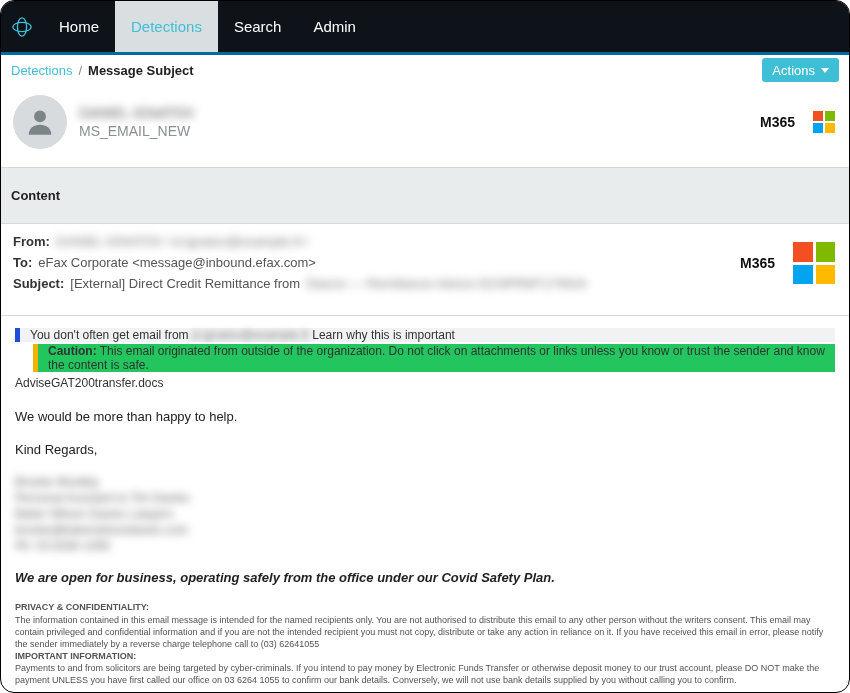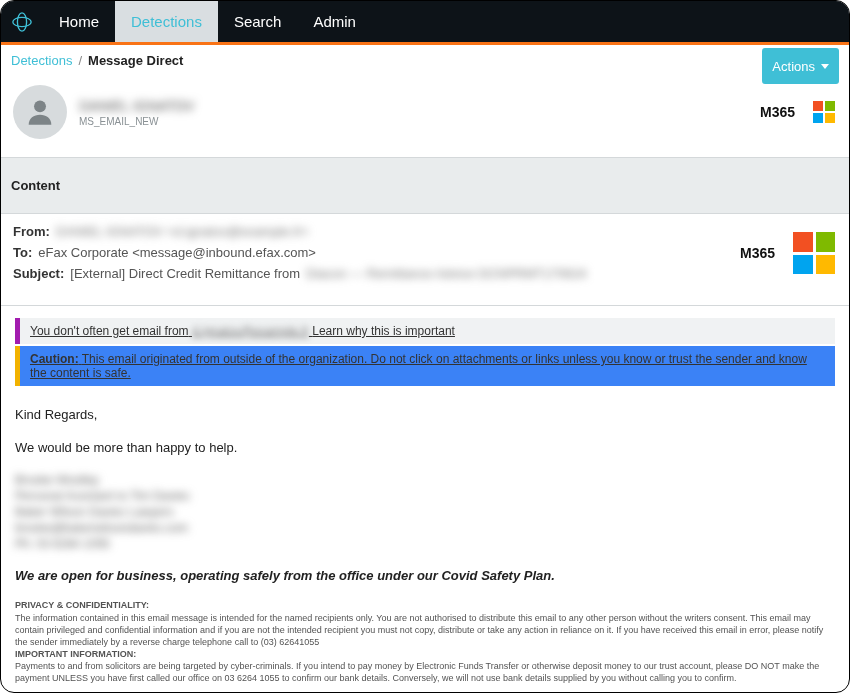"Home" .topbar { border-bottom: 3px solid #f97316 -> 3px solid #0369a1; height: 44px -> 54px }
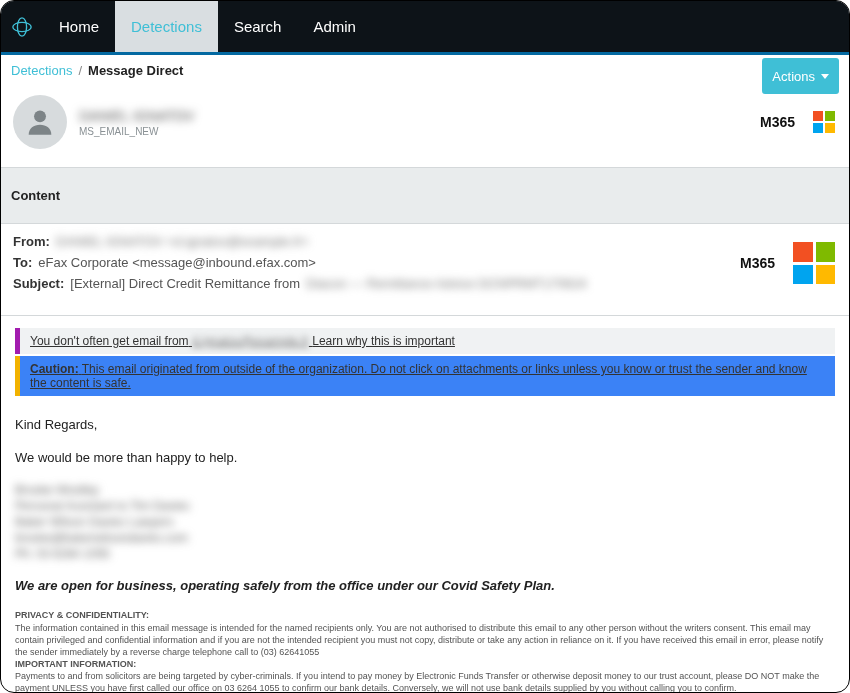"Message Direct" span.crumb-cur { text: Direct -> Subject }
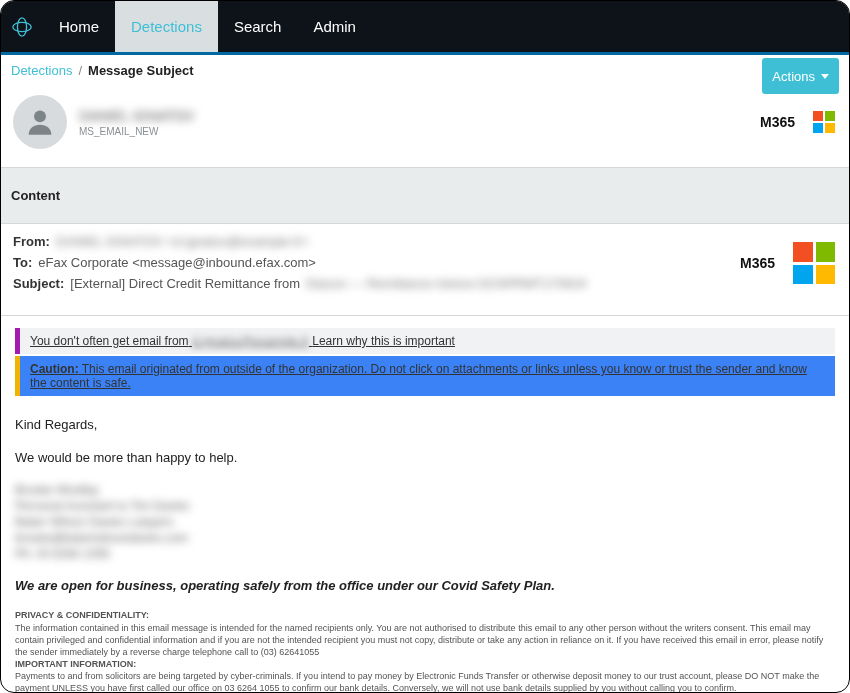"Actions" .actions-btn { height: 36px -> 24px }
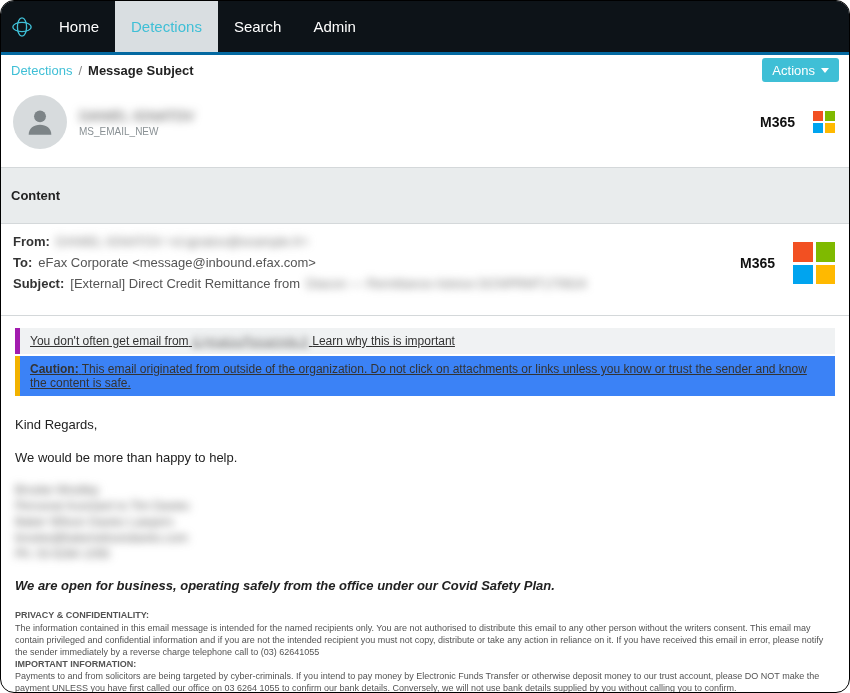"MS_EMAIL_NEW" .idtext .line2 { font-size: 10px -> 14px }
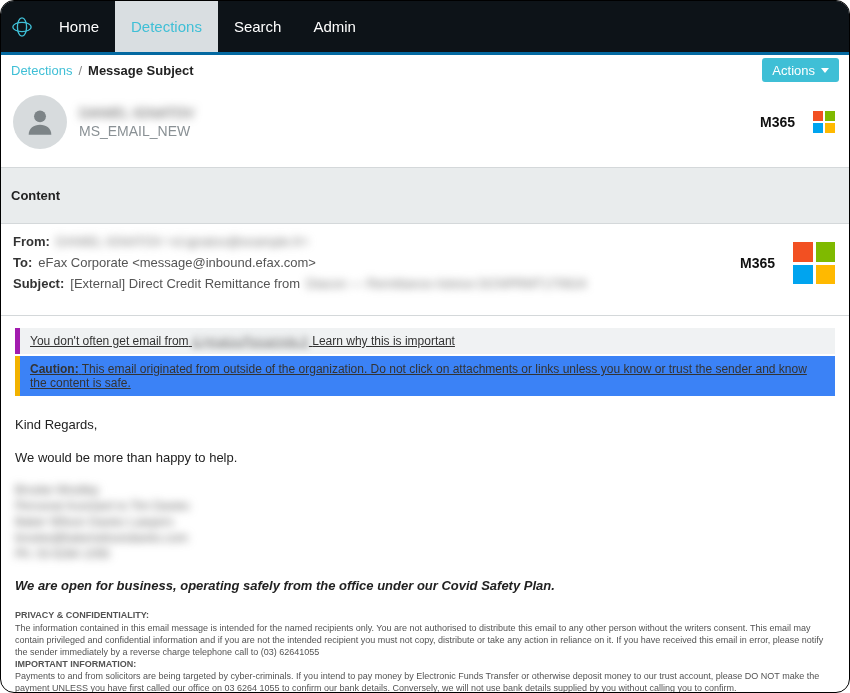"You don't often get email" .banner { border-left: 5px solid #a21caf -> 5px solid #1d4ed8; padding: 6px 10px -> 0 10px; text-decoration: underline -> none }
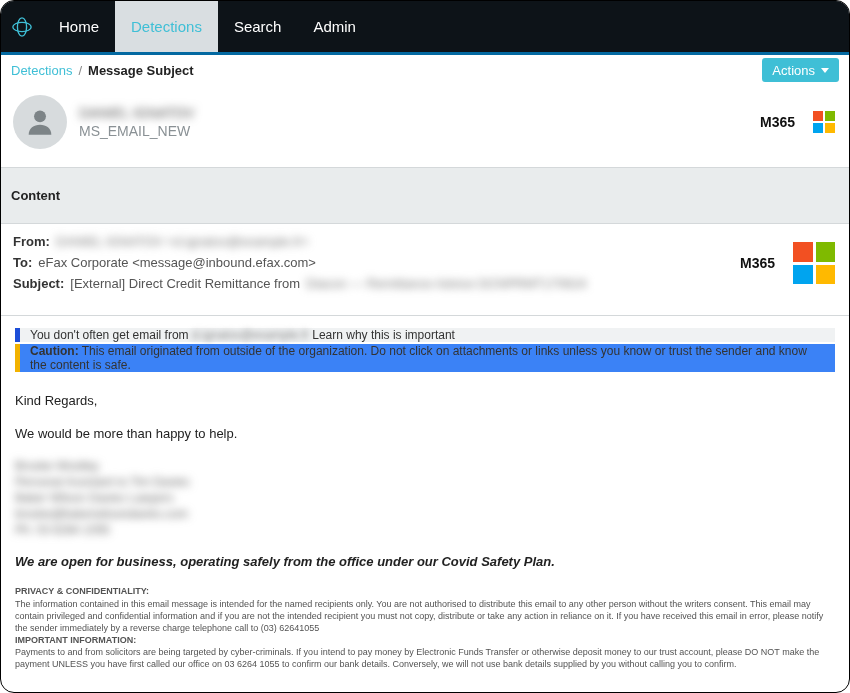"Caution: This email originated from" .banner.warn { background: #3b82f6 -> #22c55e; margin-left: none -> 18px }
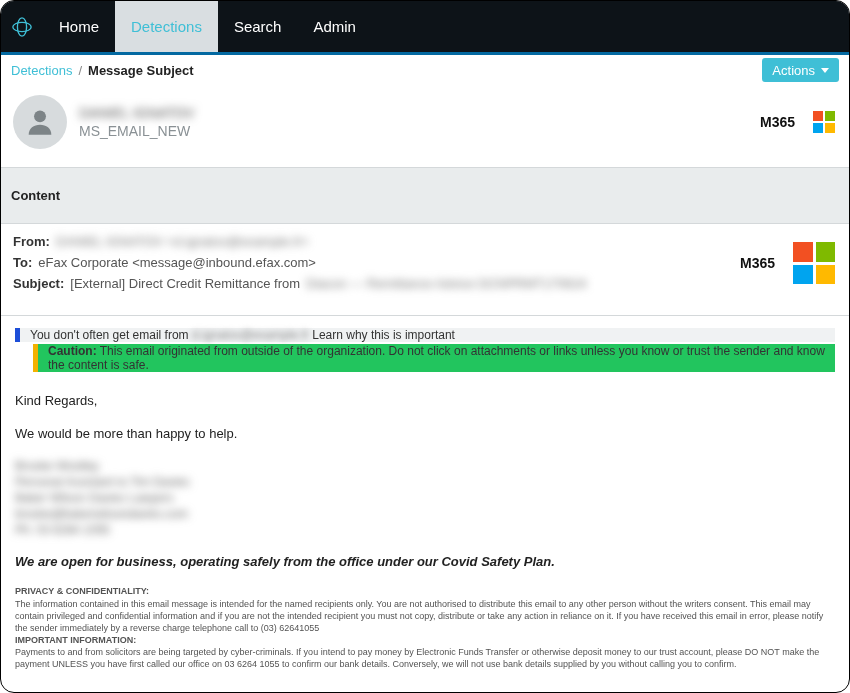"AdviseGAT200transfer.docs" div.attach { html: none -> <div>AdviseGAT200transfer.docs</div> }
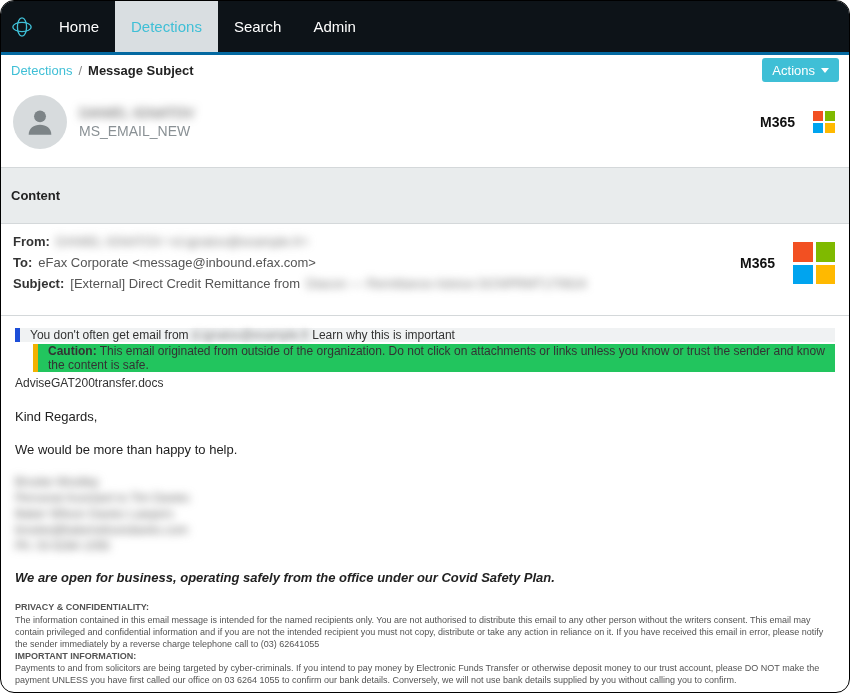"Kind Regards," p { order: before "We would be more than" -> after "We would be more than" }
